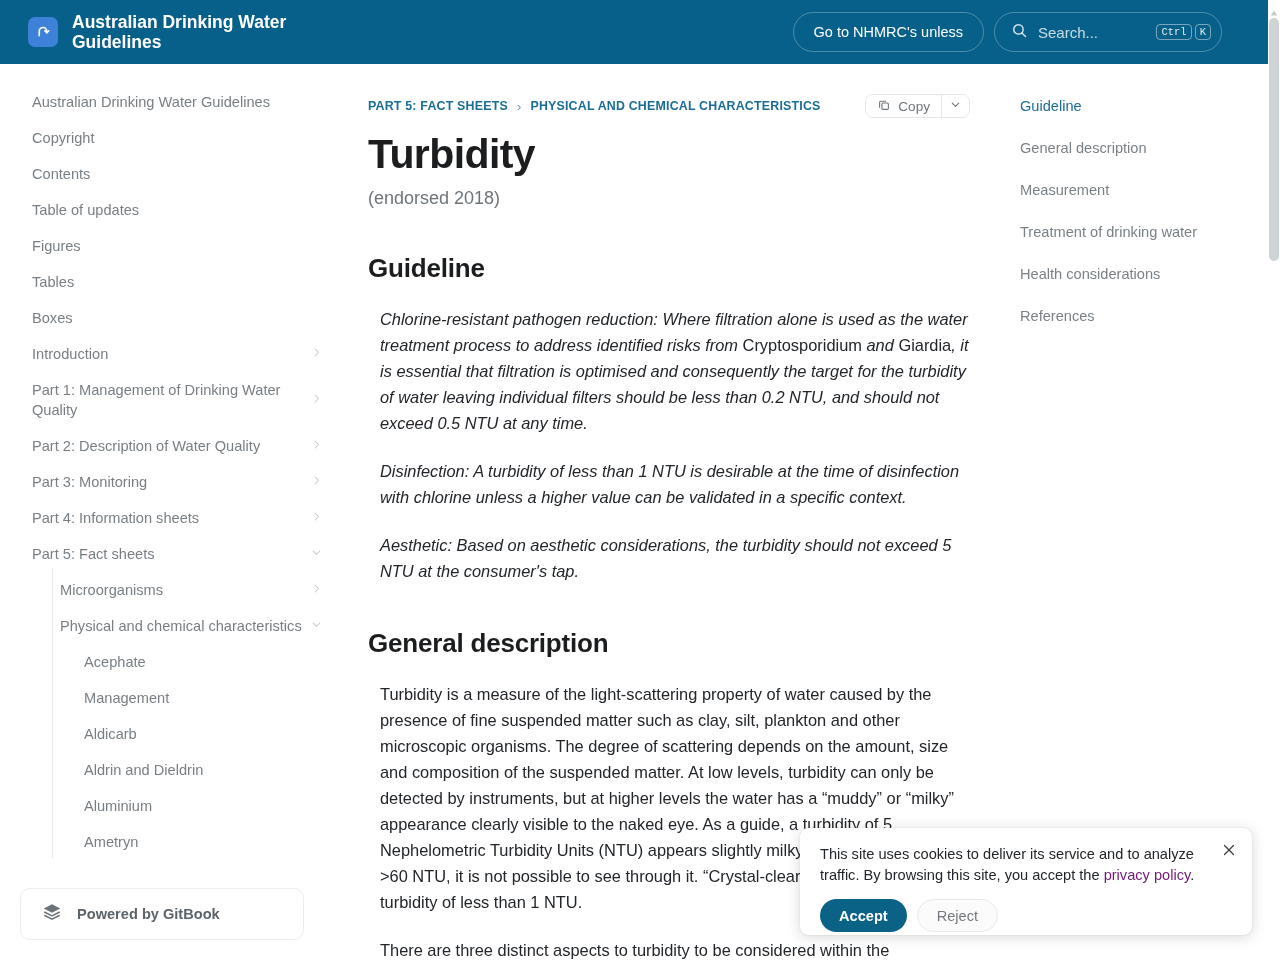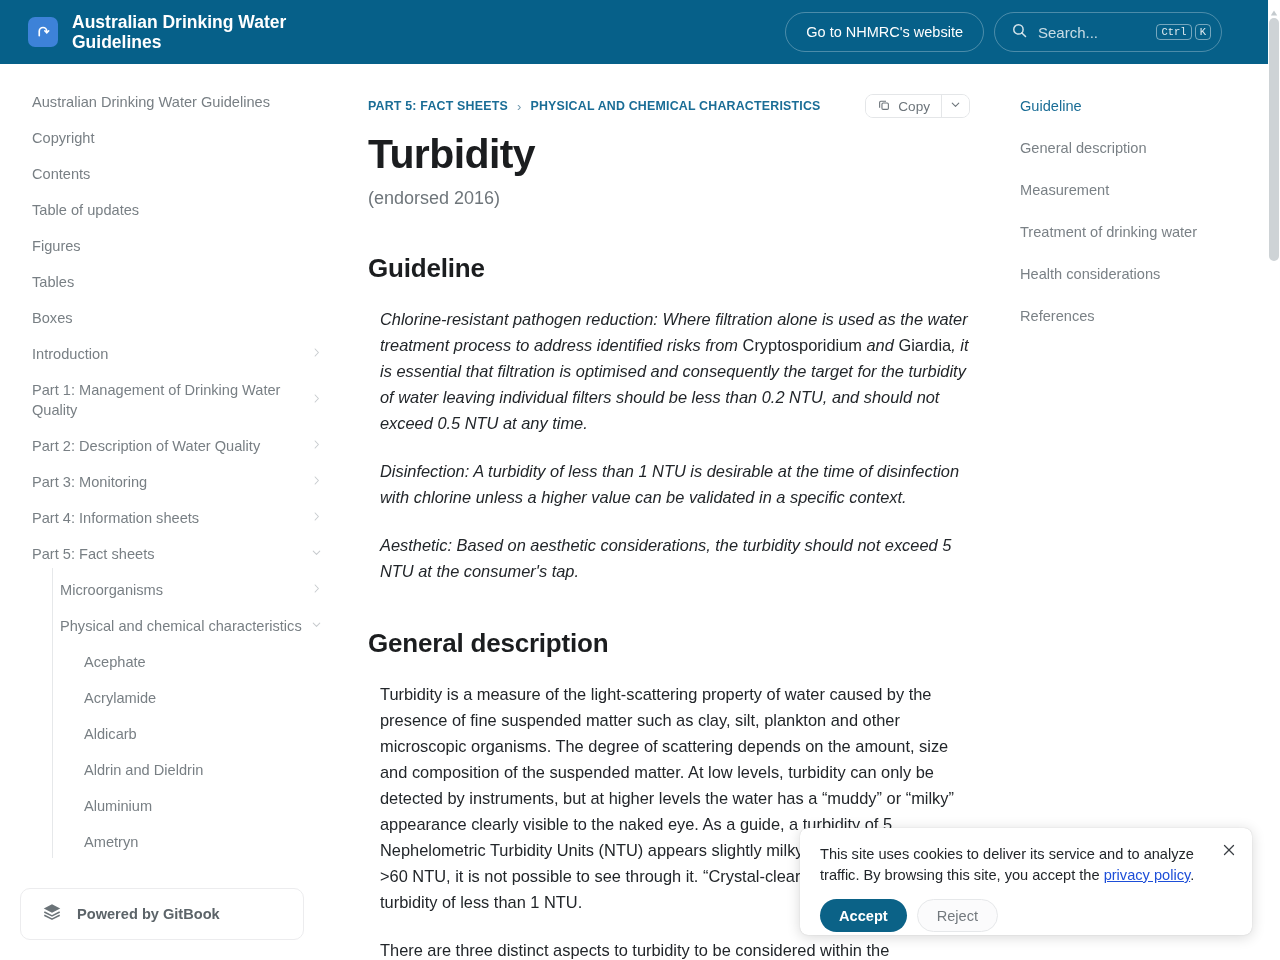"Go to NHMRC's website" span { text: website -> unless }
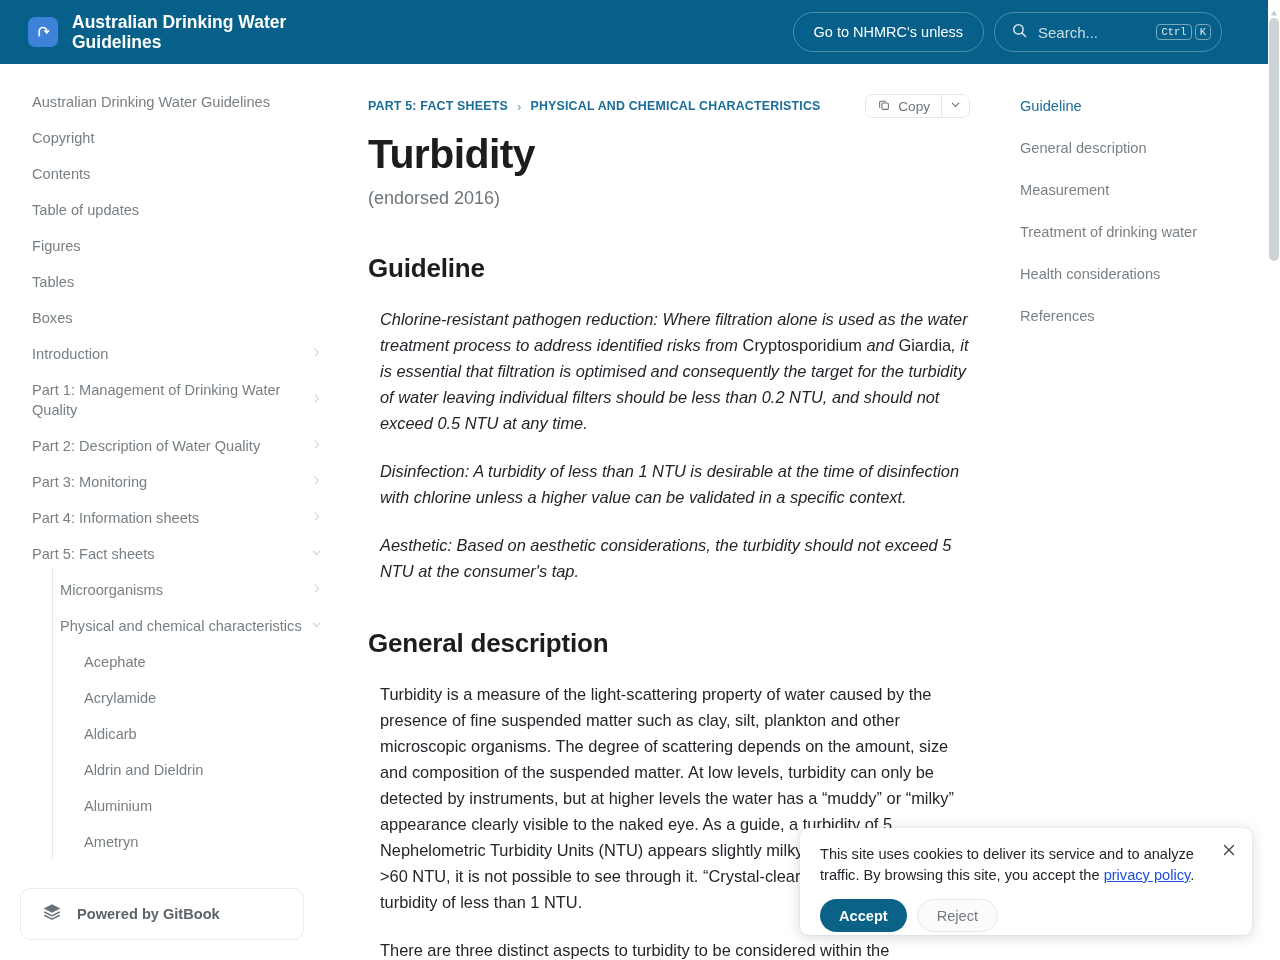"(endorsed 2016)" div { text: 2016 -> 2018 }
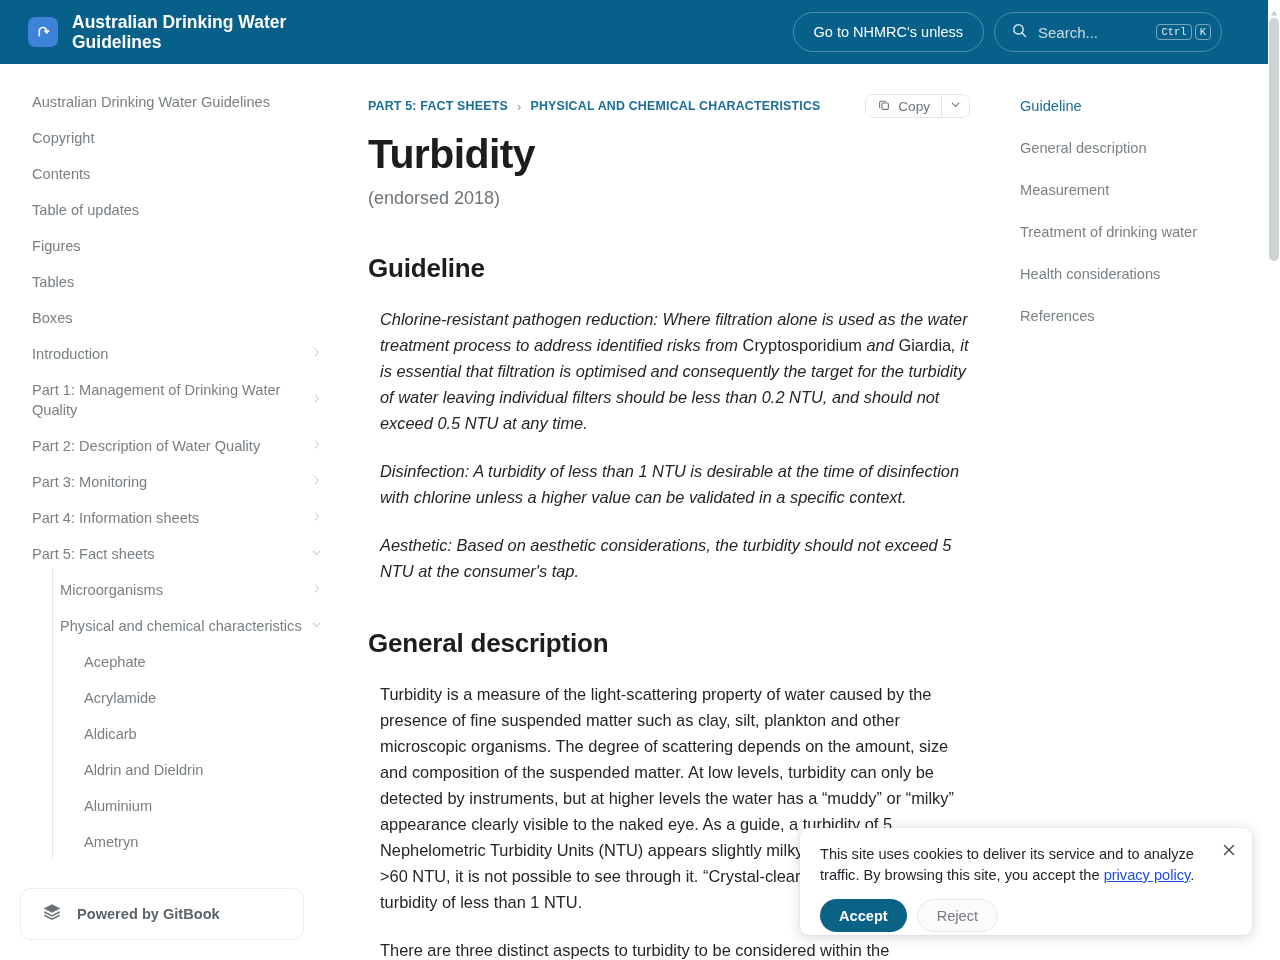"Acrylamide" span.label { text: Acrylamide -> Management }
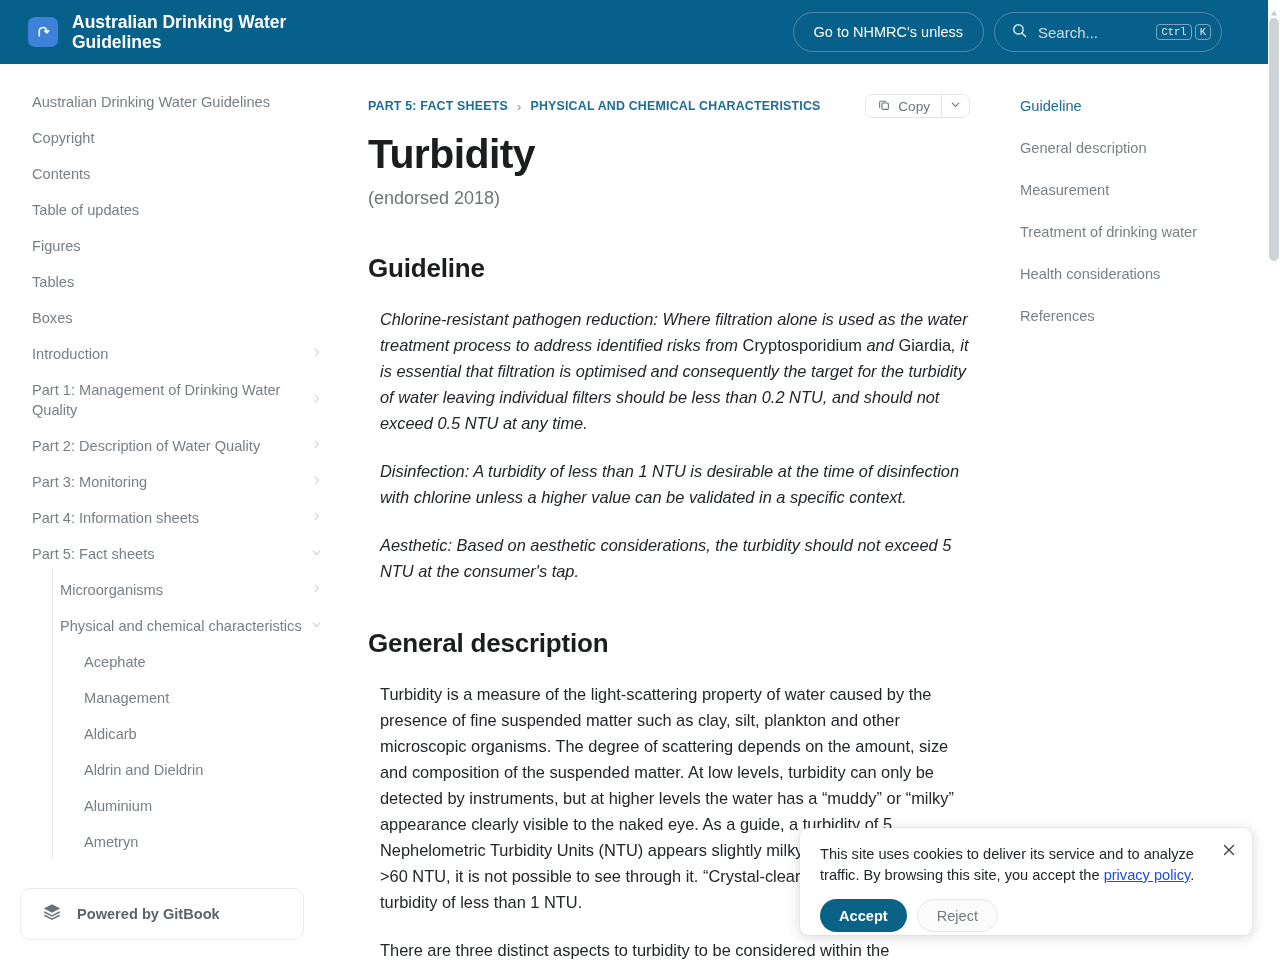"privacy policy" #cookie-text a { color: #1d4ed8 -> #701a75; text-decoration: underline -> none }
